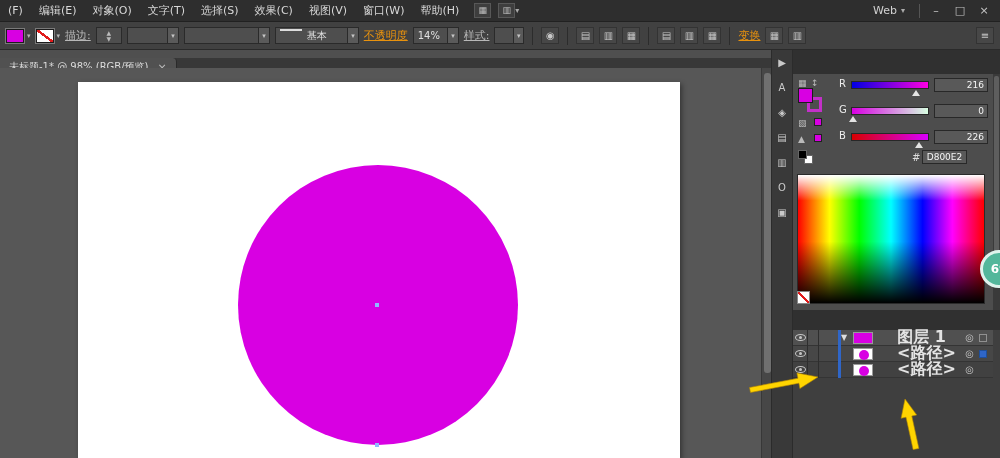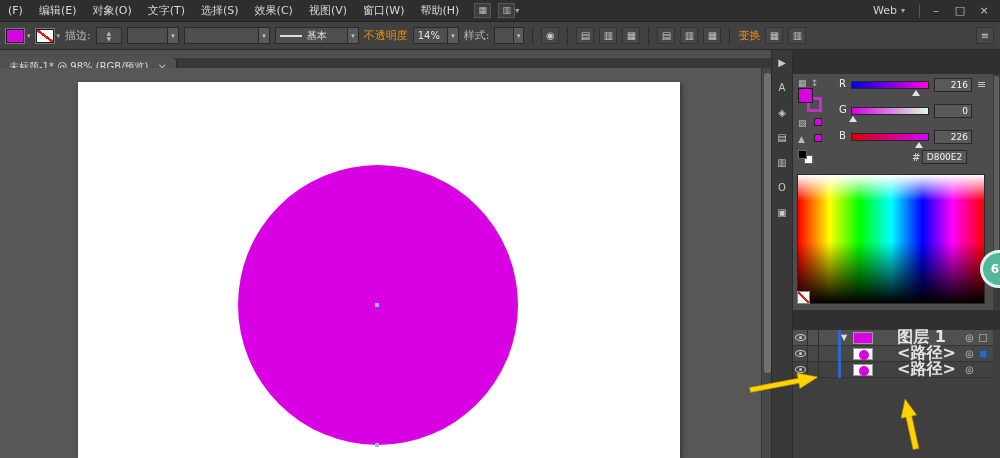"描边:" .lbl { text-decoration: none -> underline }
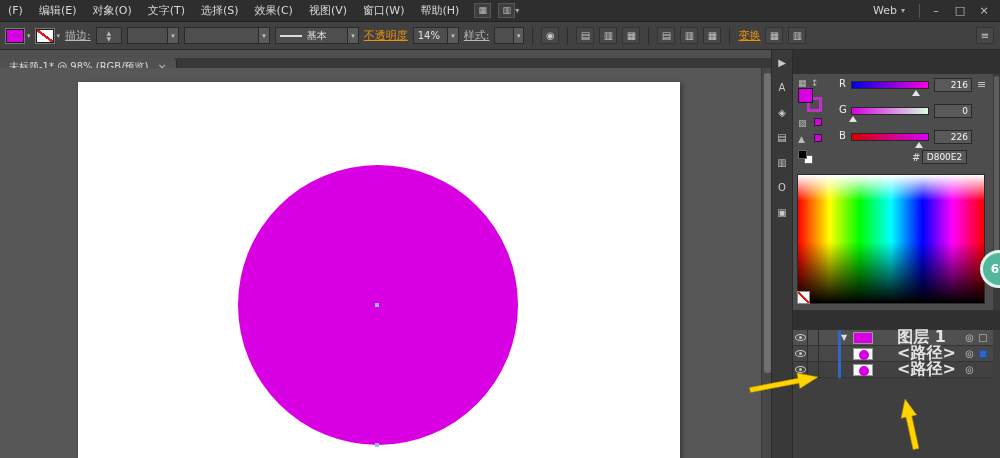"基本" span { align-items: center -> flex-start }
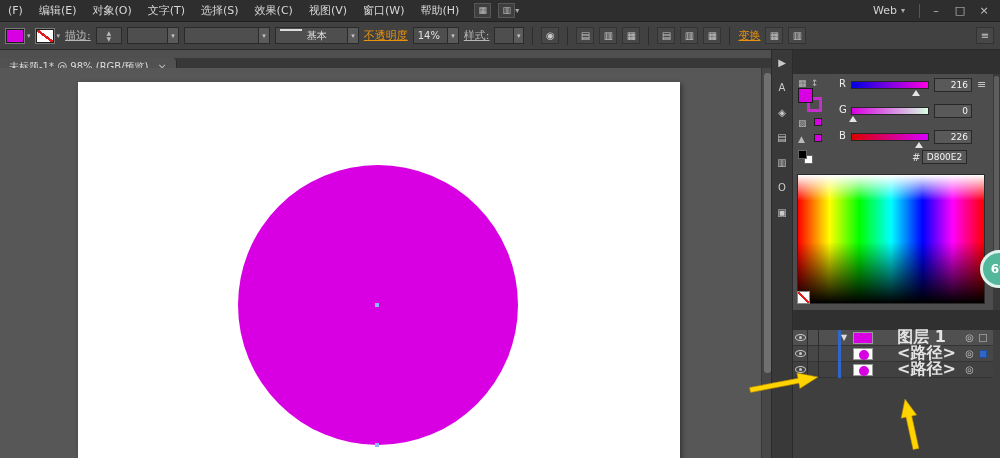"216" .valbox { width: 38px -> 54px }
